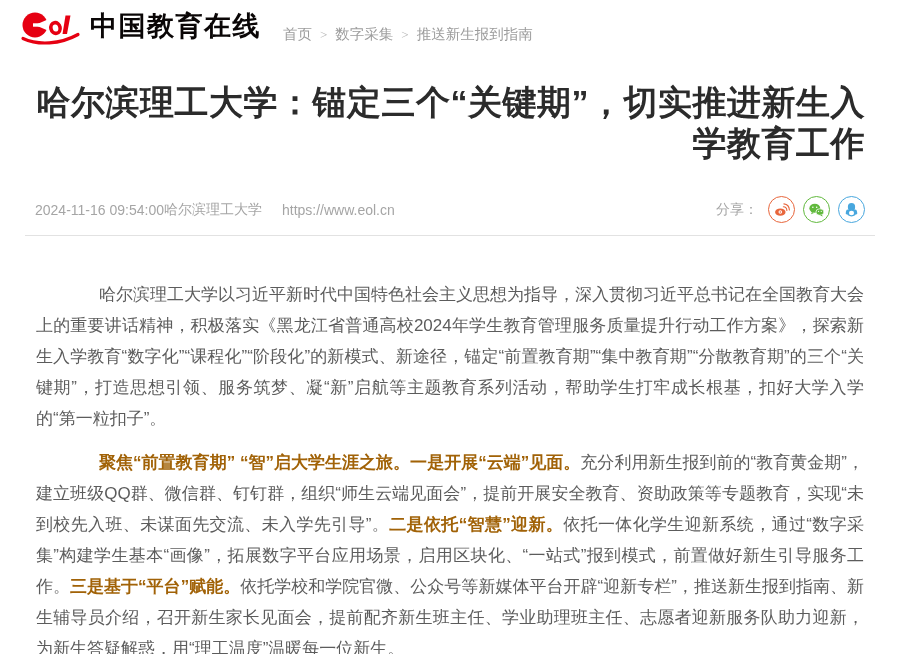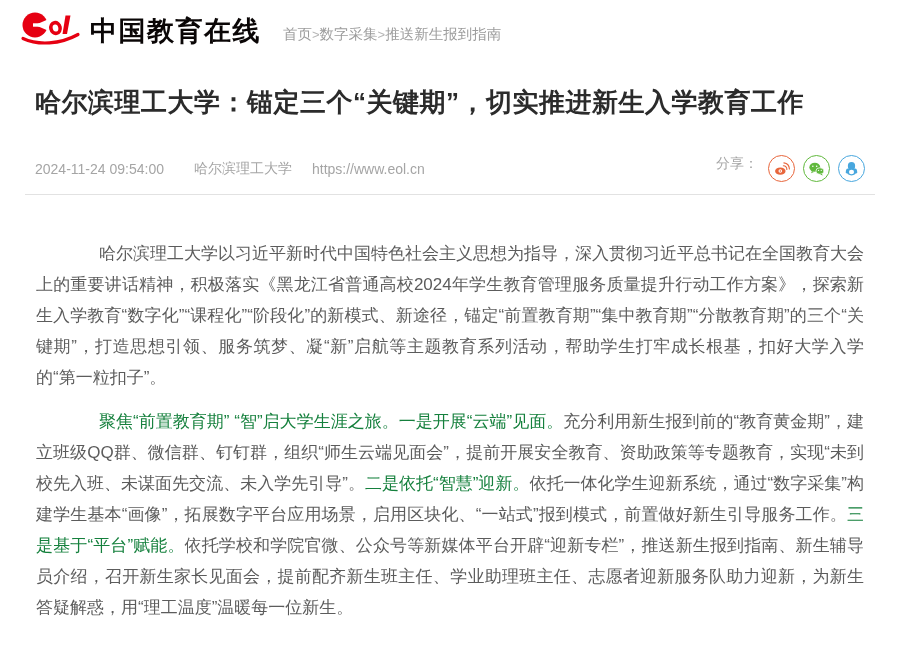"中国教育在线" .logo-link { align-items: center -> none }
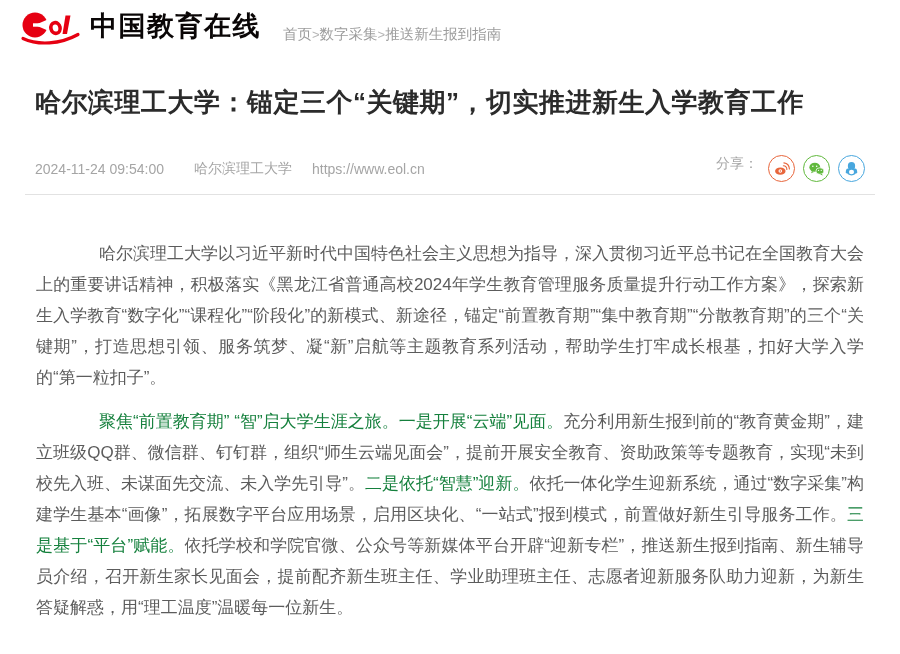"首页" .breadcrumb { font-family: none -> Liberation Serif, serif; gap: none -> 8px }
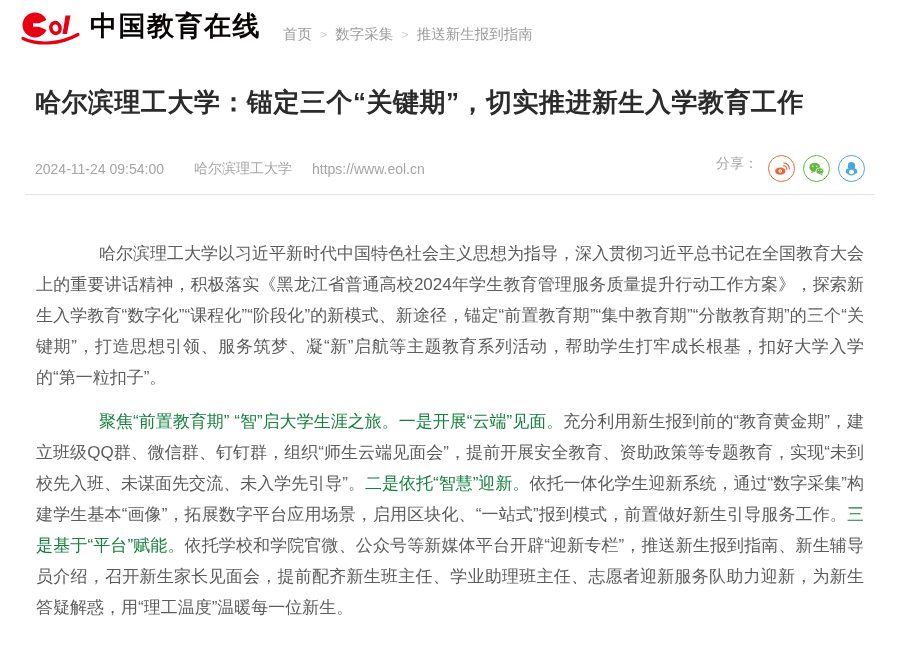"哈尔滨理工大学：锚定三个“关键期”，切实推进新生入学教育工作" .article-title { font-size: 26px -> 34px; text-align: left -> right }
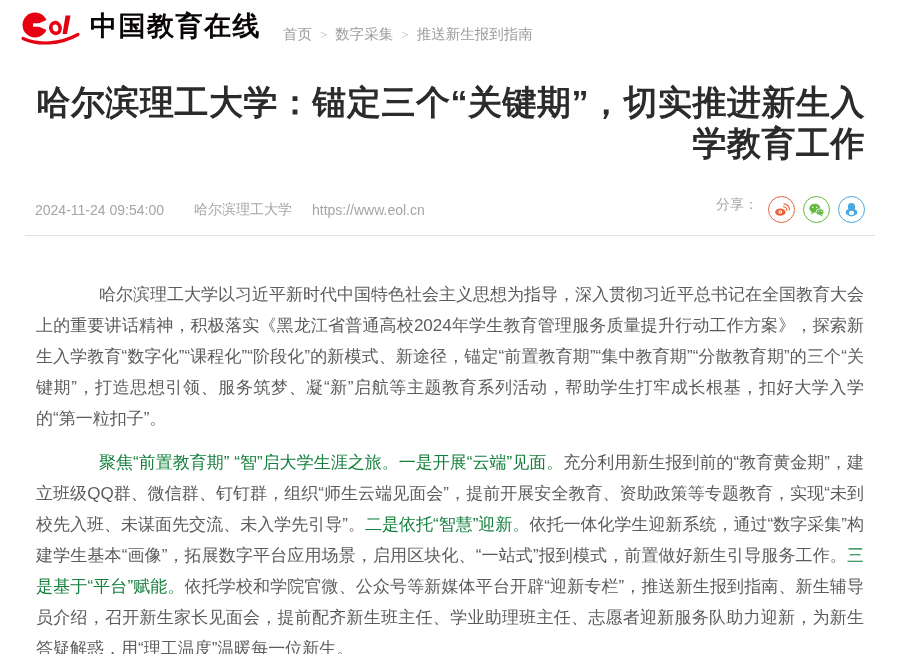"2024-11-24 09:54:00" span.meta-item { text: 2024-11-24 -> 2024-11-16 }
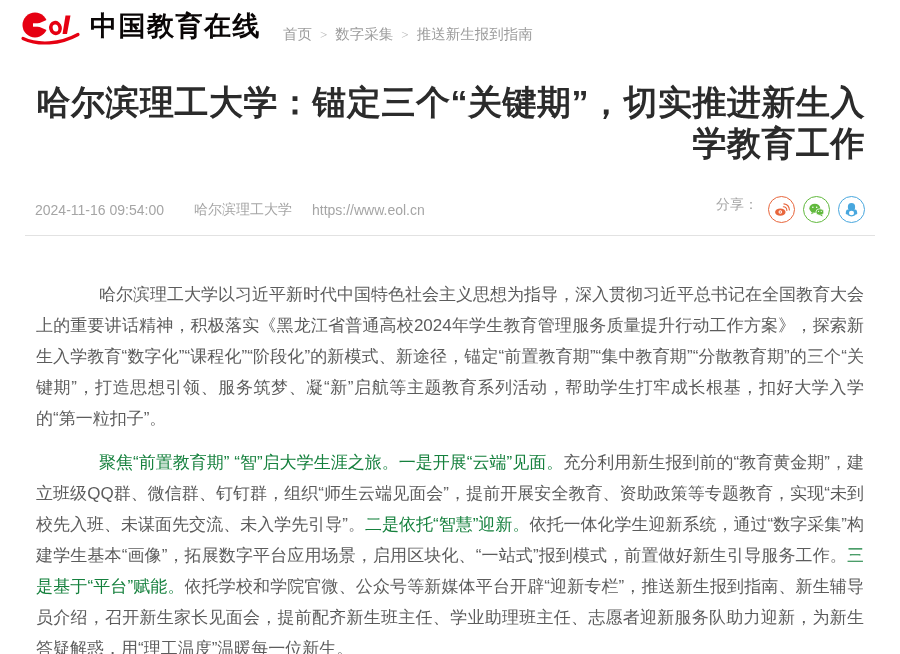"哈尔滨理工大学" .meta-source { margin-left: 30px -> none }
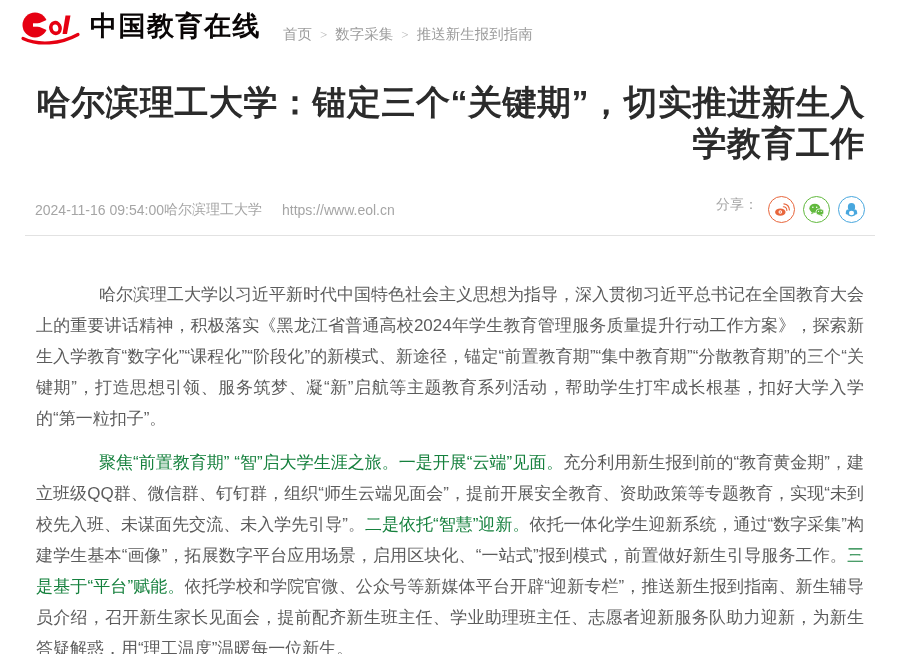"分享：" .share-group { align-items: flex-start -> center }
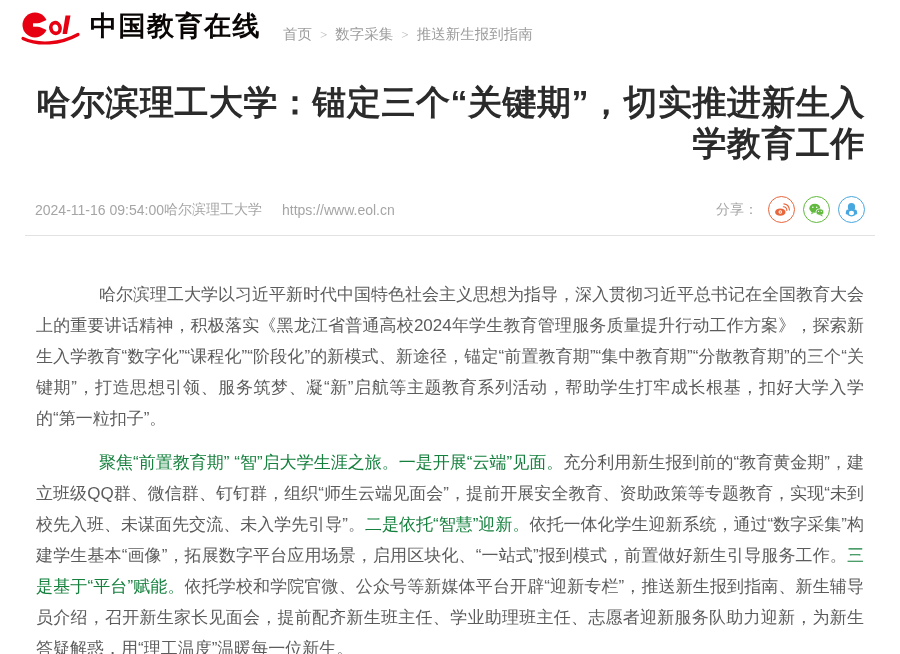"聚焦“前置教育期” “智”启大学生涯之旅。一是开展“云端”见面。" .seg-bold { color: #15803d -> #a16207; font-weight: 400 -> 700 }
